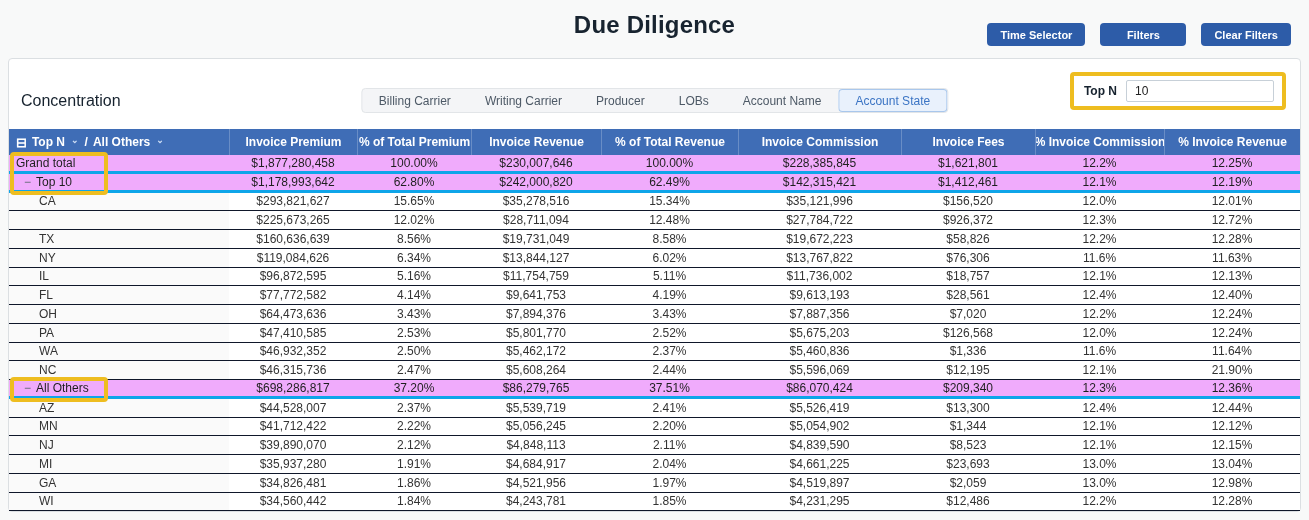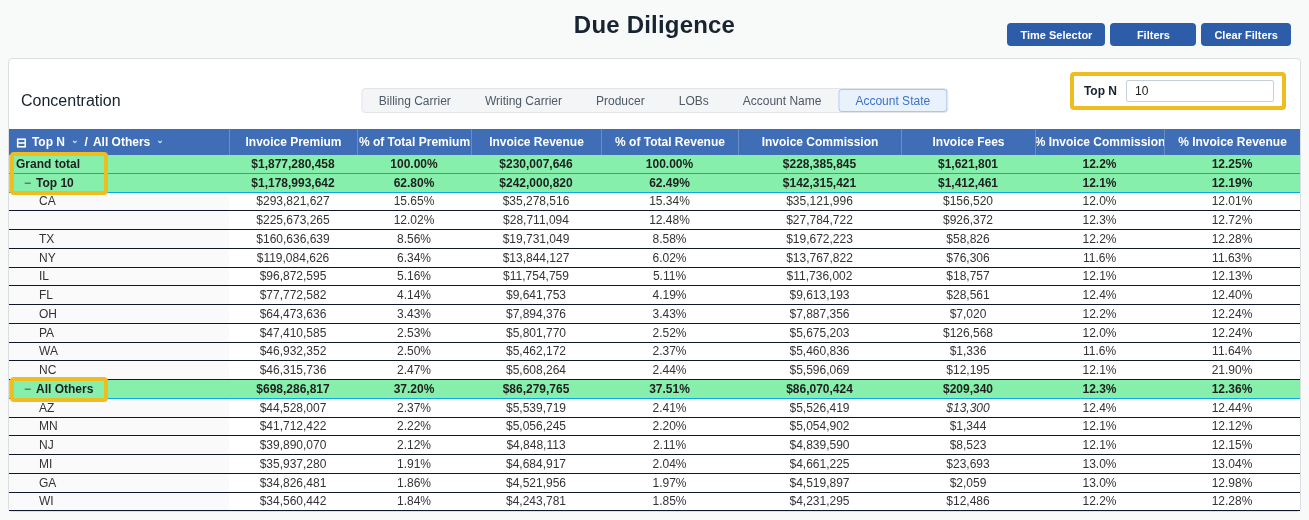"Time Selector" .topbar-buttons { gap: 5px -> 15px }
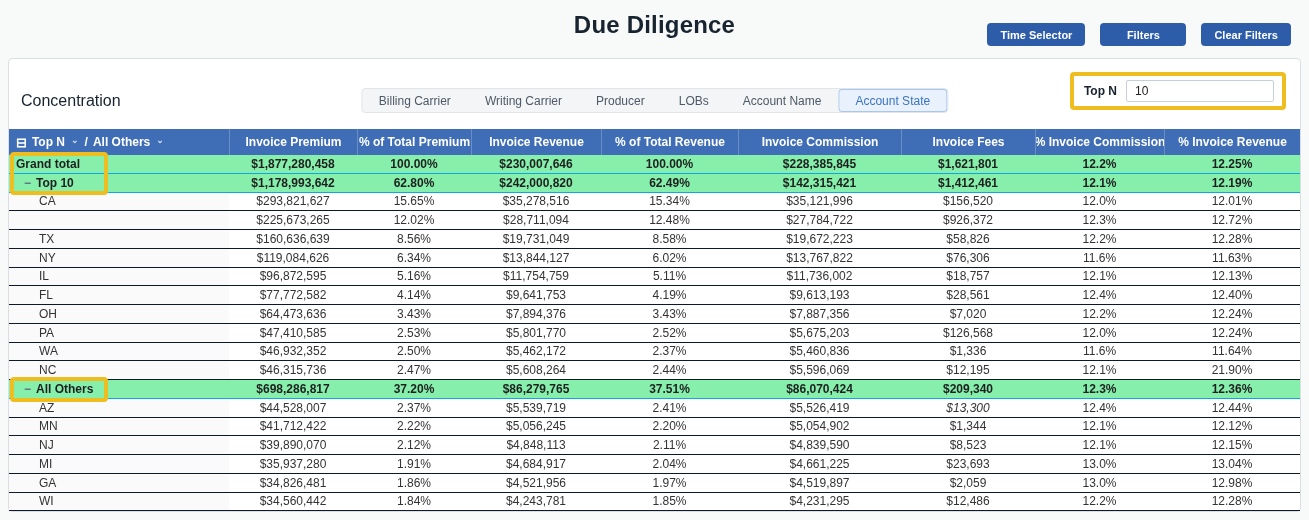"Grand total" .tr.total,.tr.group { background: #86efac -> #f0abfc; border-bottom: 1px solid #0ea5e9 -> 3px solid #0ea5e9; font-weight: 700 -> 400 }
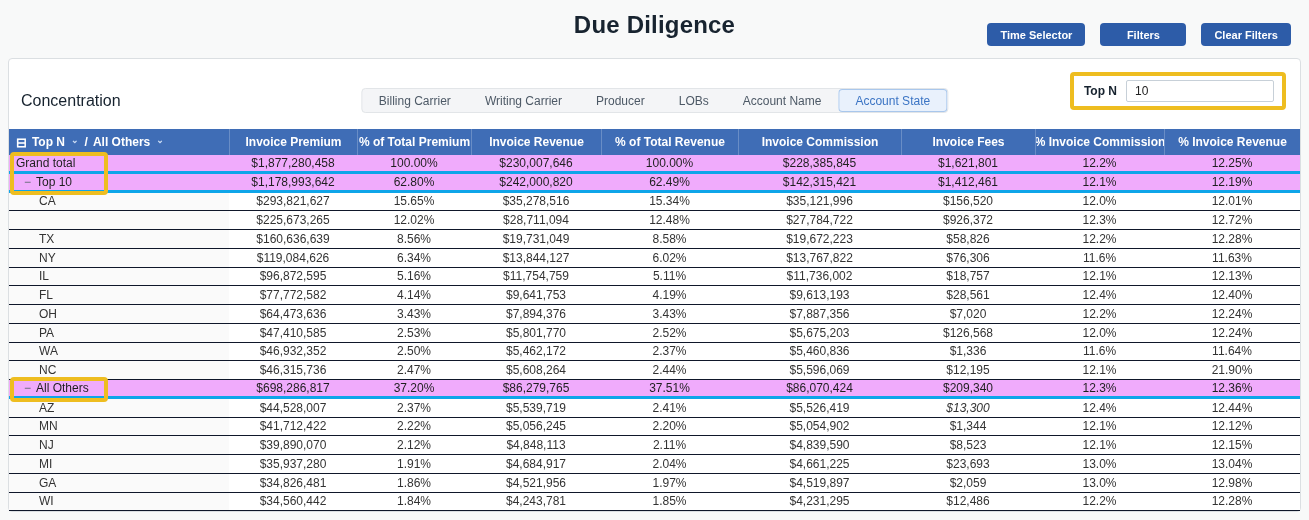"$13,300" div.td { font-style: italic -> none }
